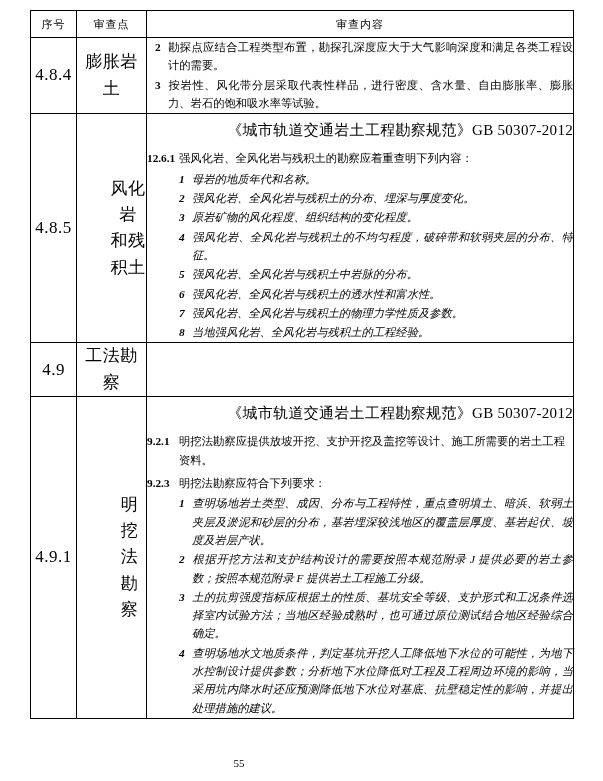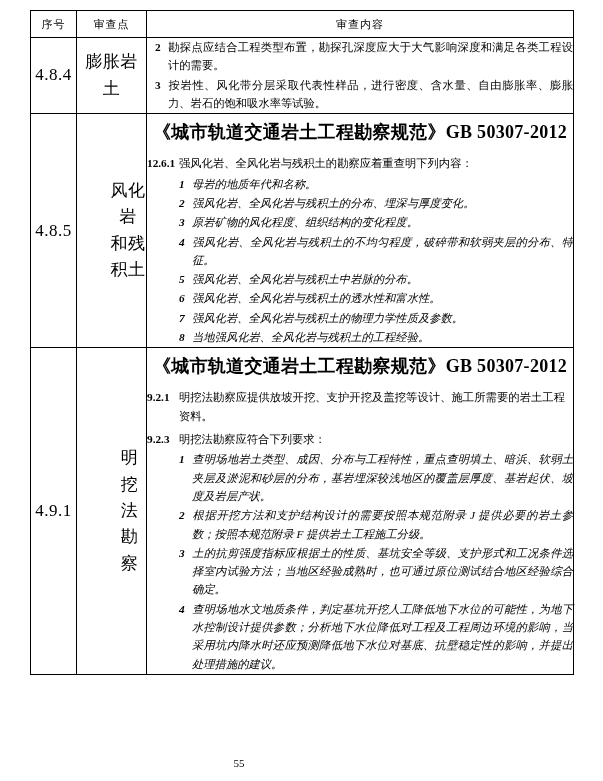"《城市轨道交通岩土工程勘察规范》GB 50307-2012" .std-title { font-size: 18px -> 15px; font-weight: bold -> normal; text-align: center -> right }
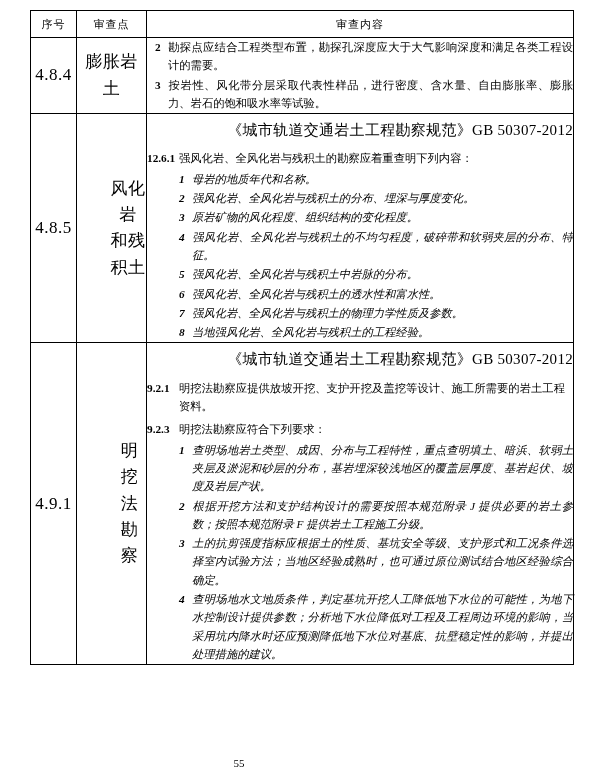"4.9" tr { html: none -> <tr> <td>4.9</td> <td>工法勘察</td> <td></td> </tr> }
